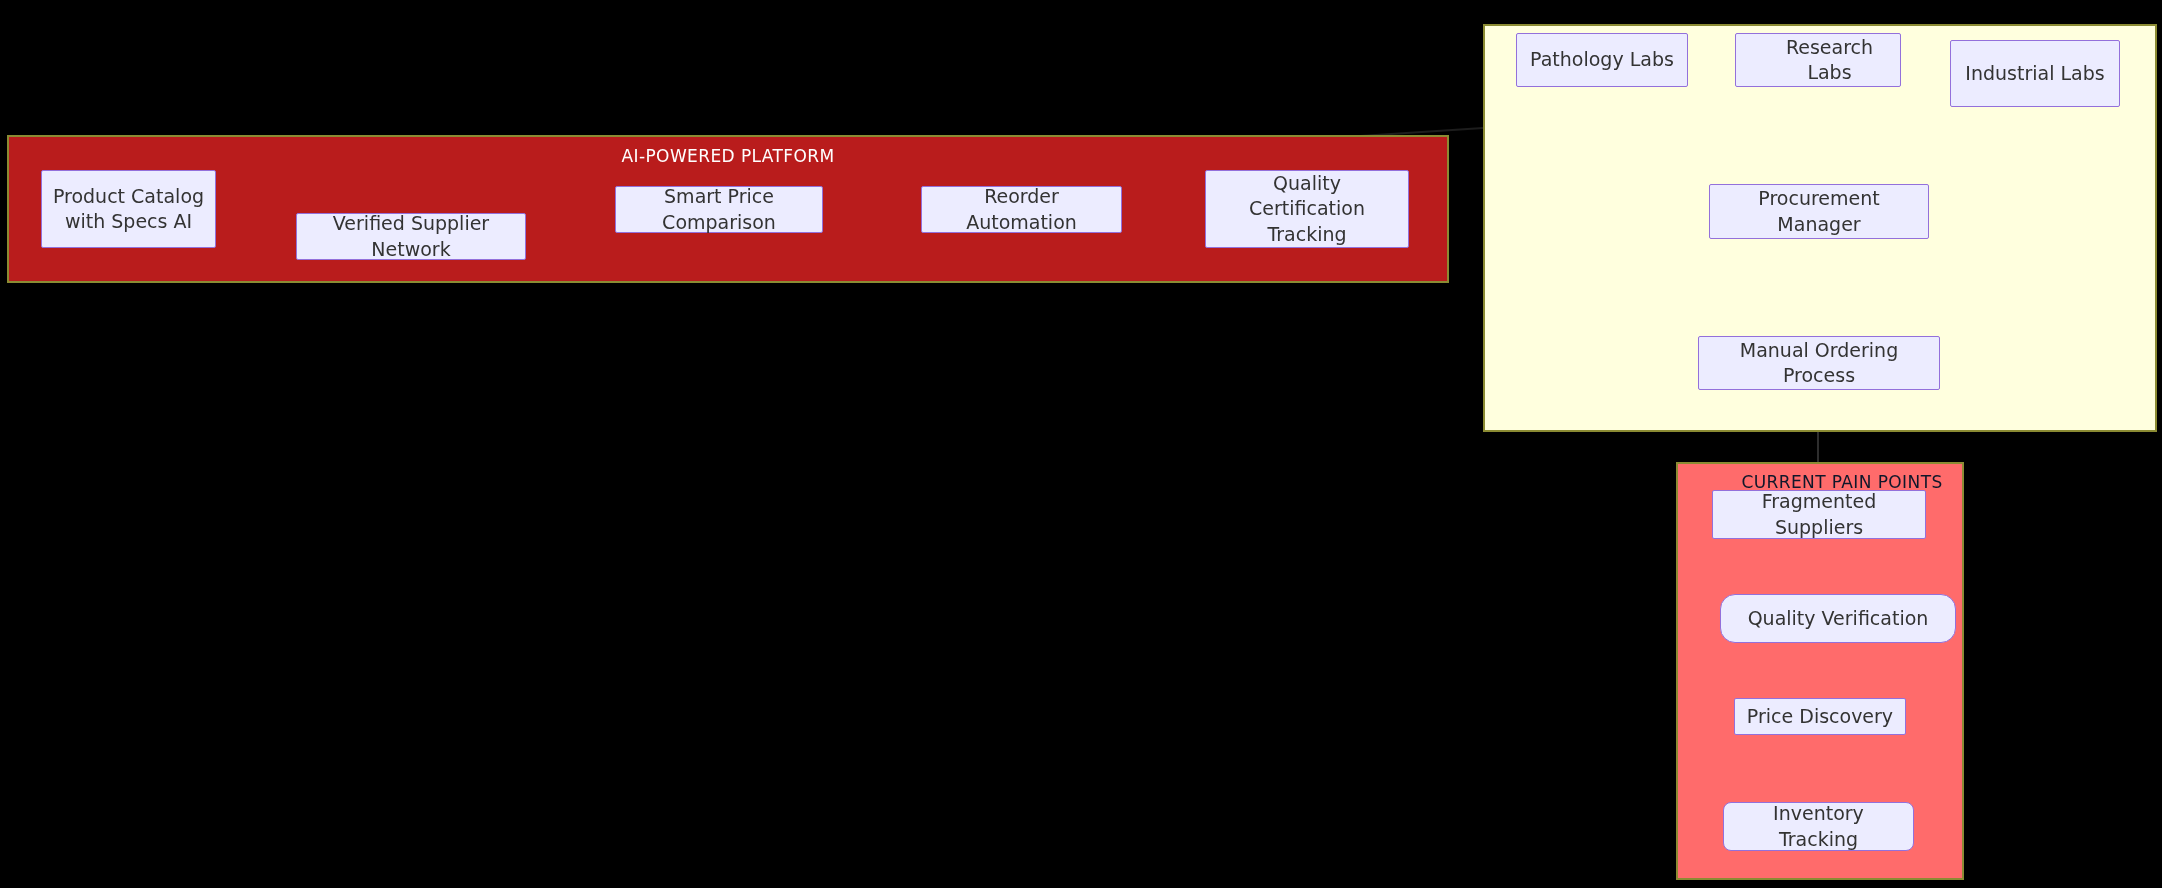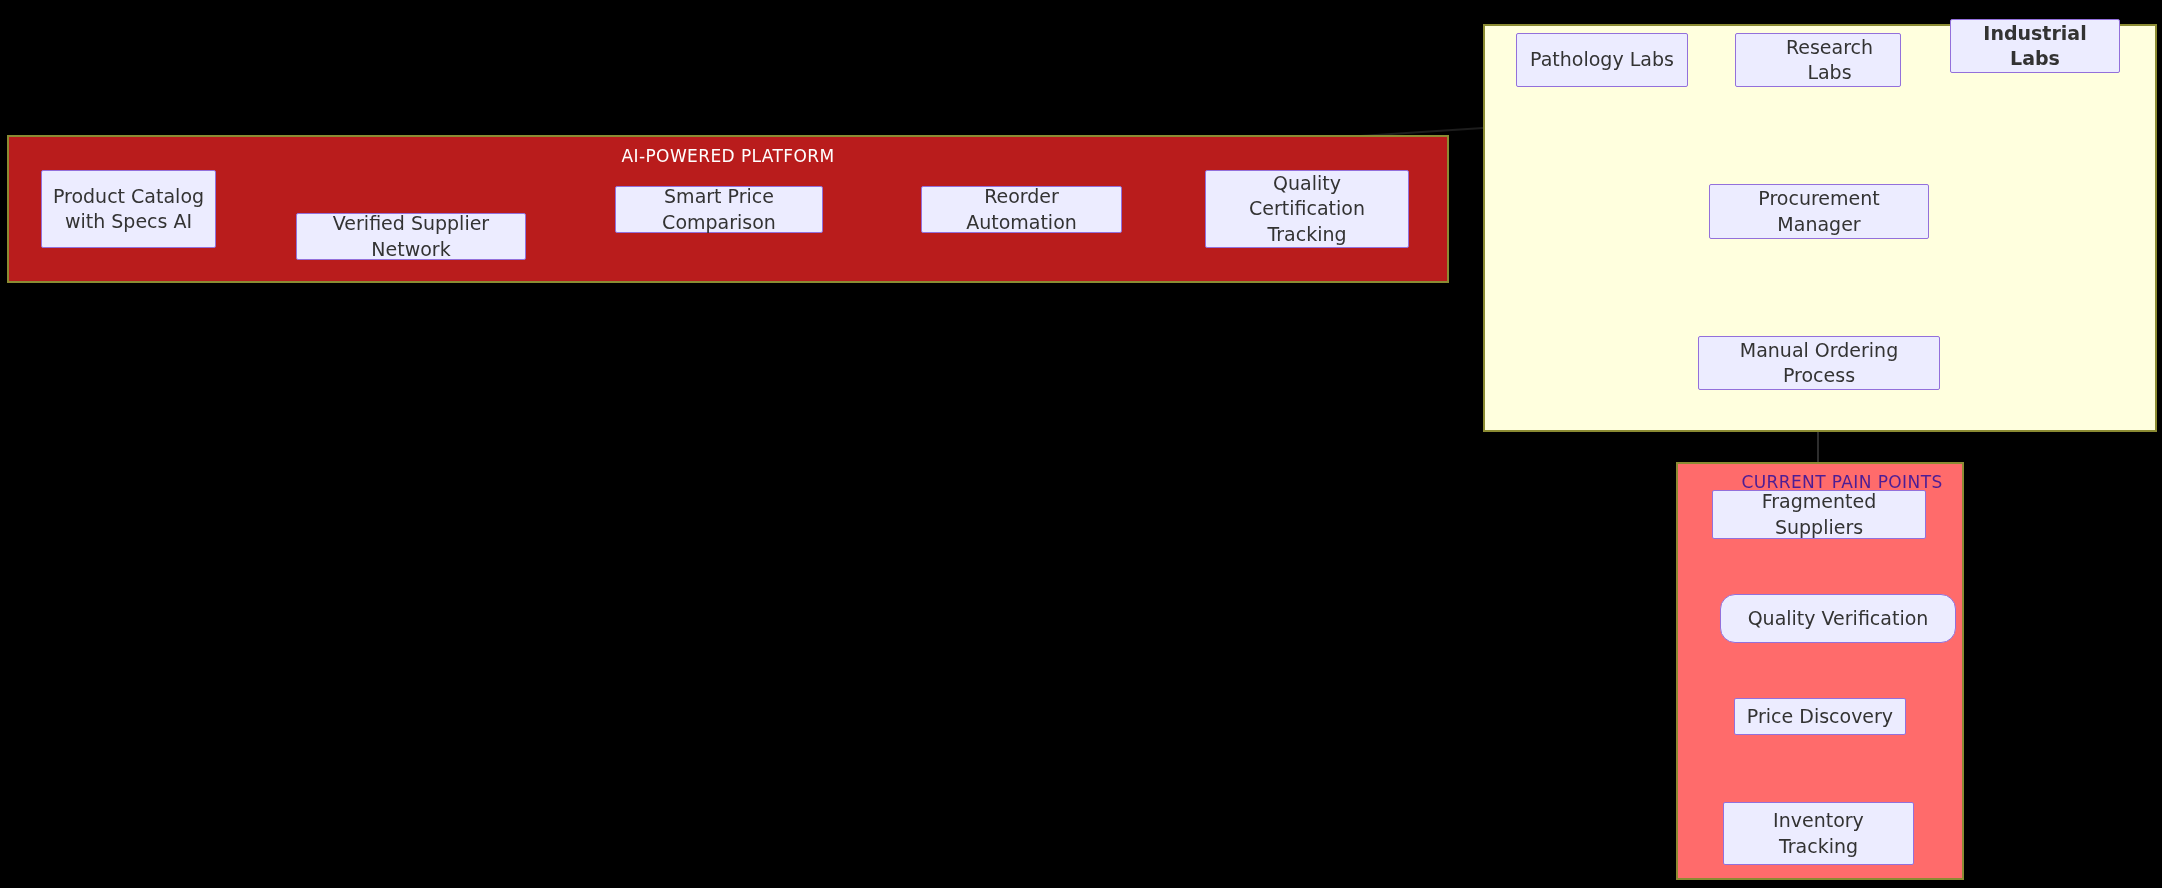"Industrial Labs" div.node { font-weight: bold -> none; height: 54px -> 67px; top: 19px -> 40px }
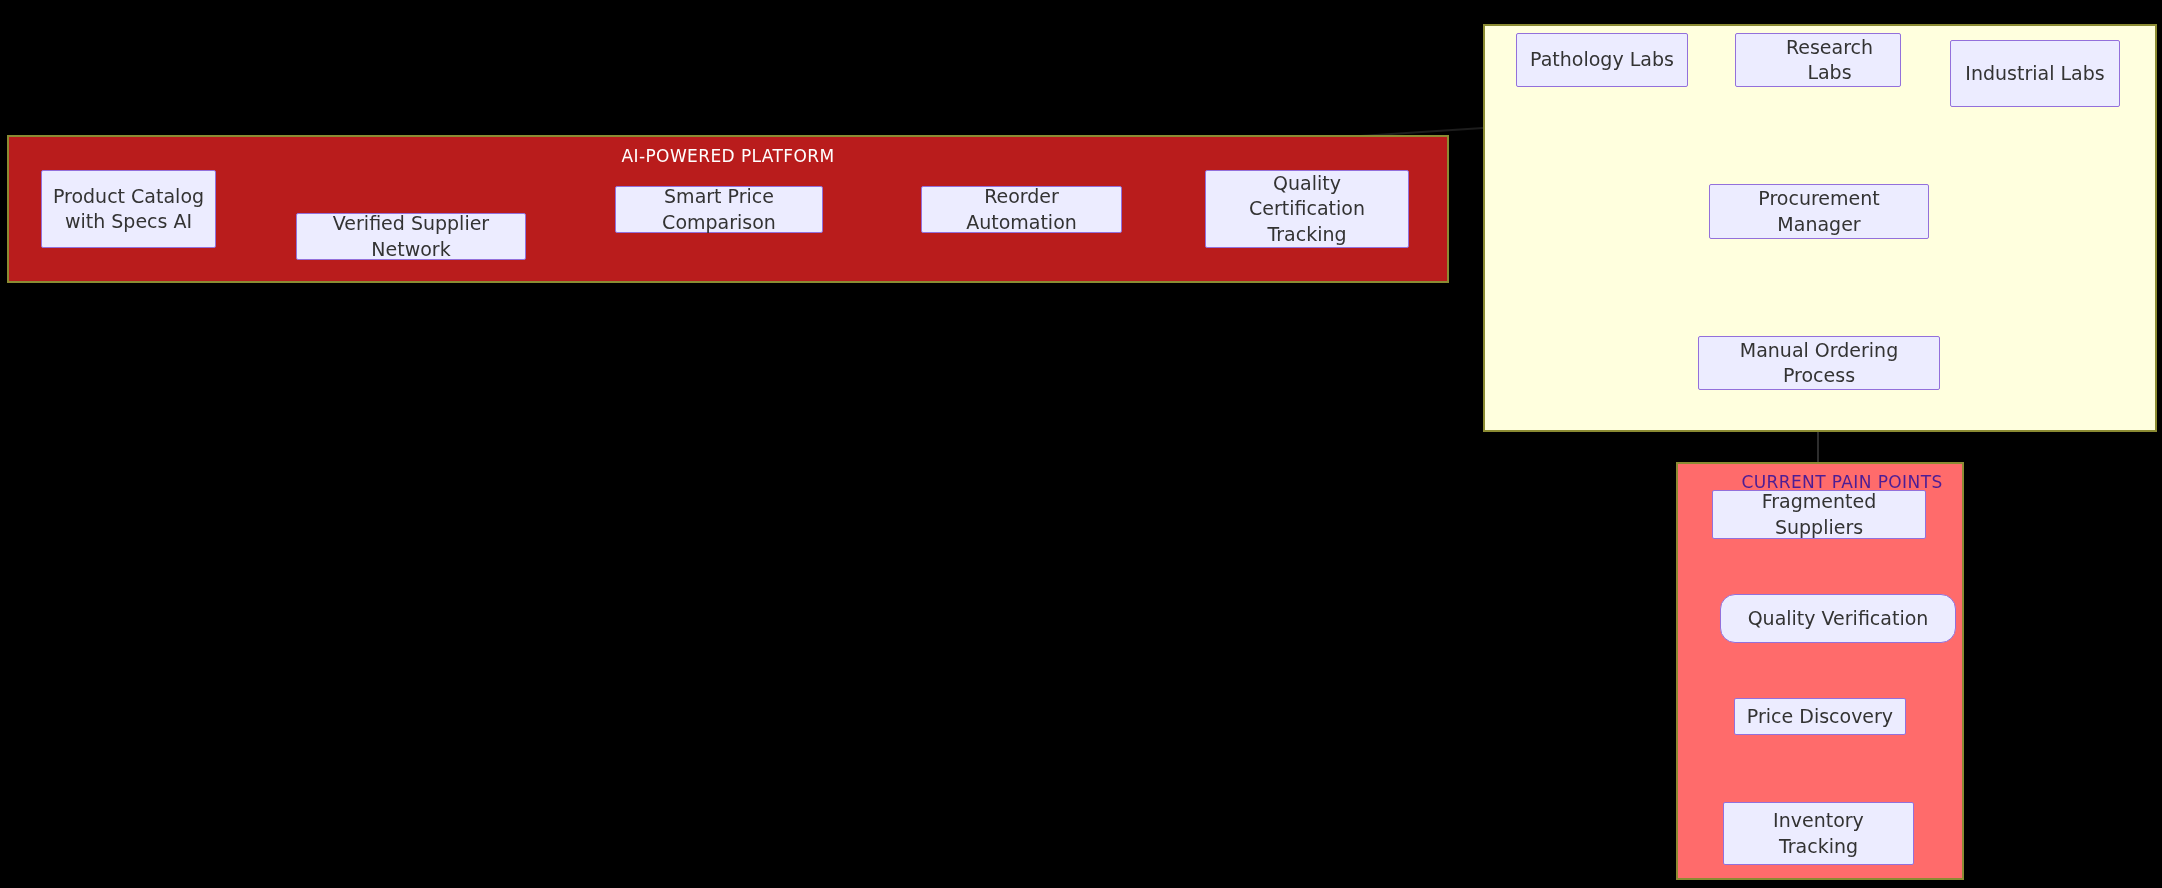"CURRENT PAIN POINTS" #sg-pain .sg-title { color: #4c1d95 -> #0f172a }
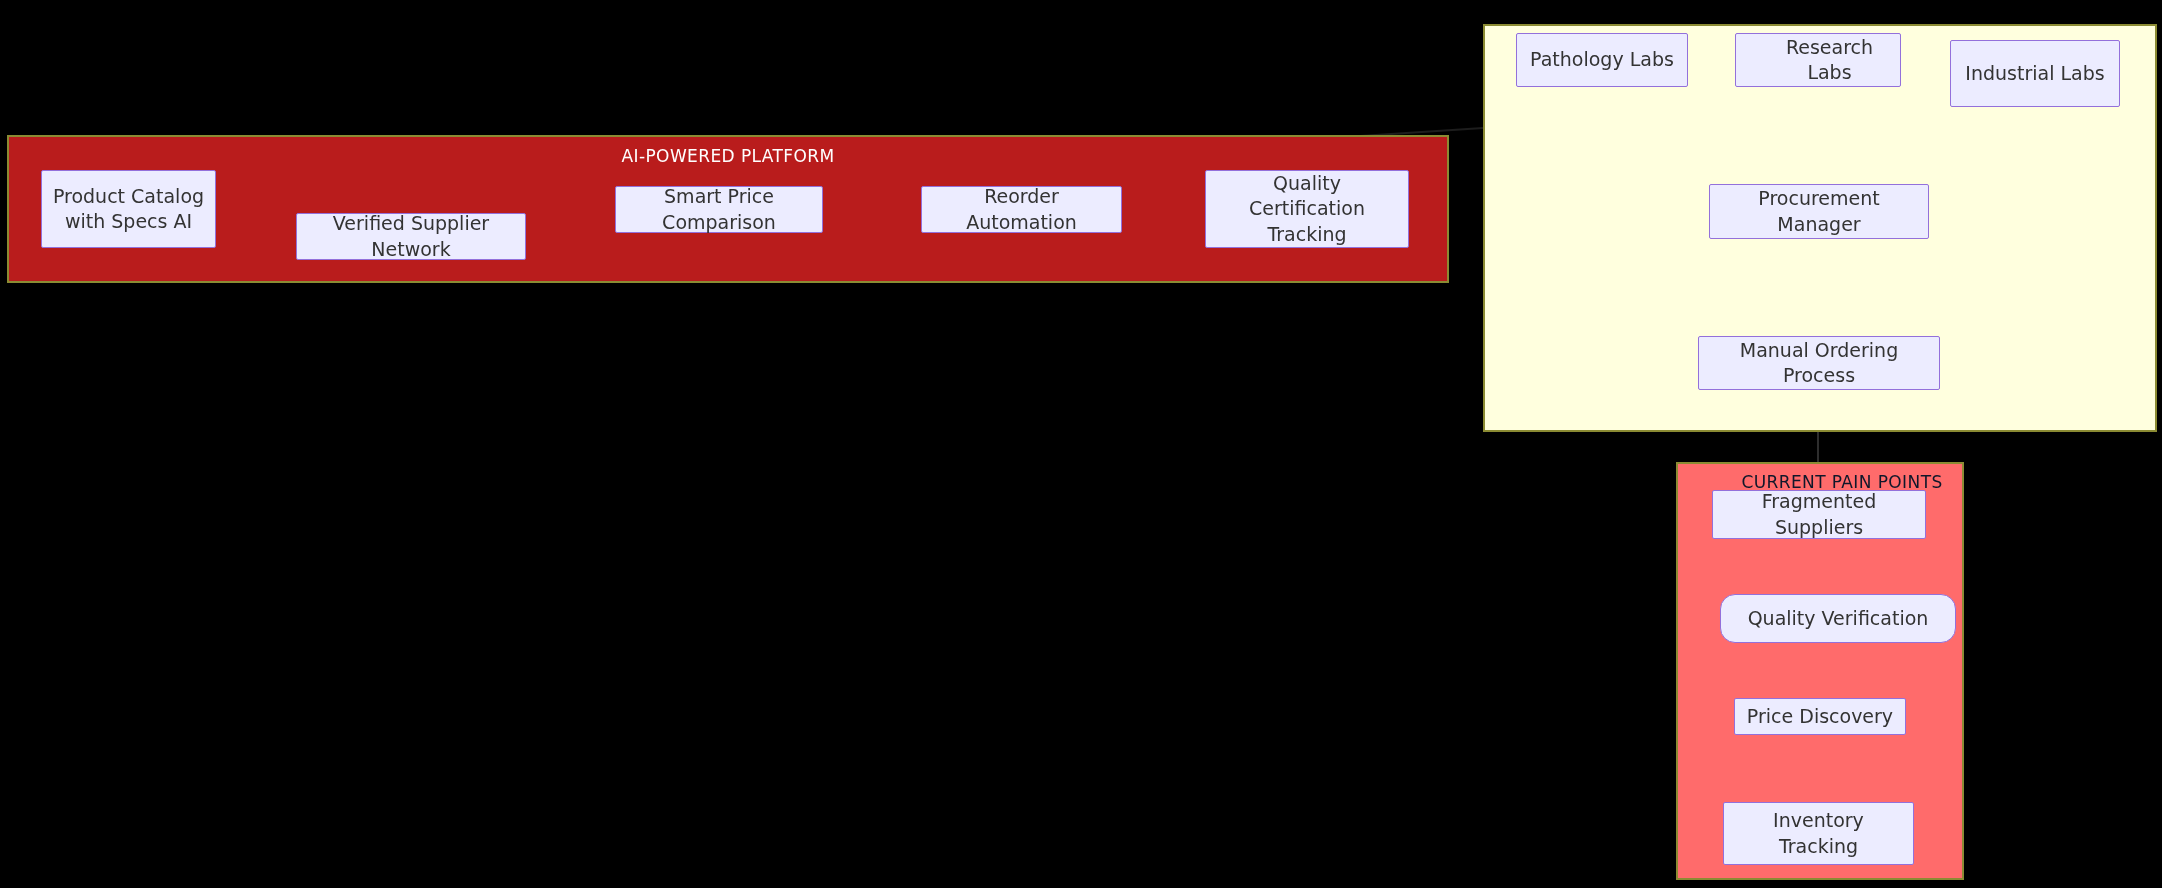"Inventory Tracking" div.node { border-radius: none -> 8px; height: 63px -> 49px }
